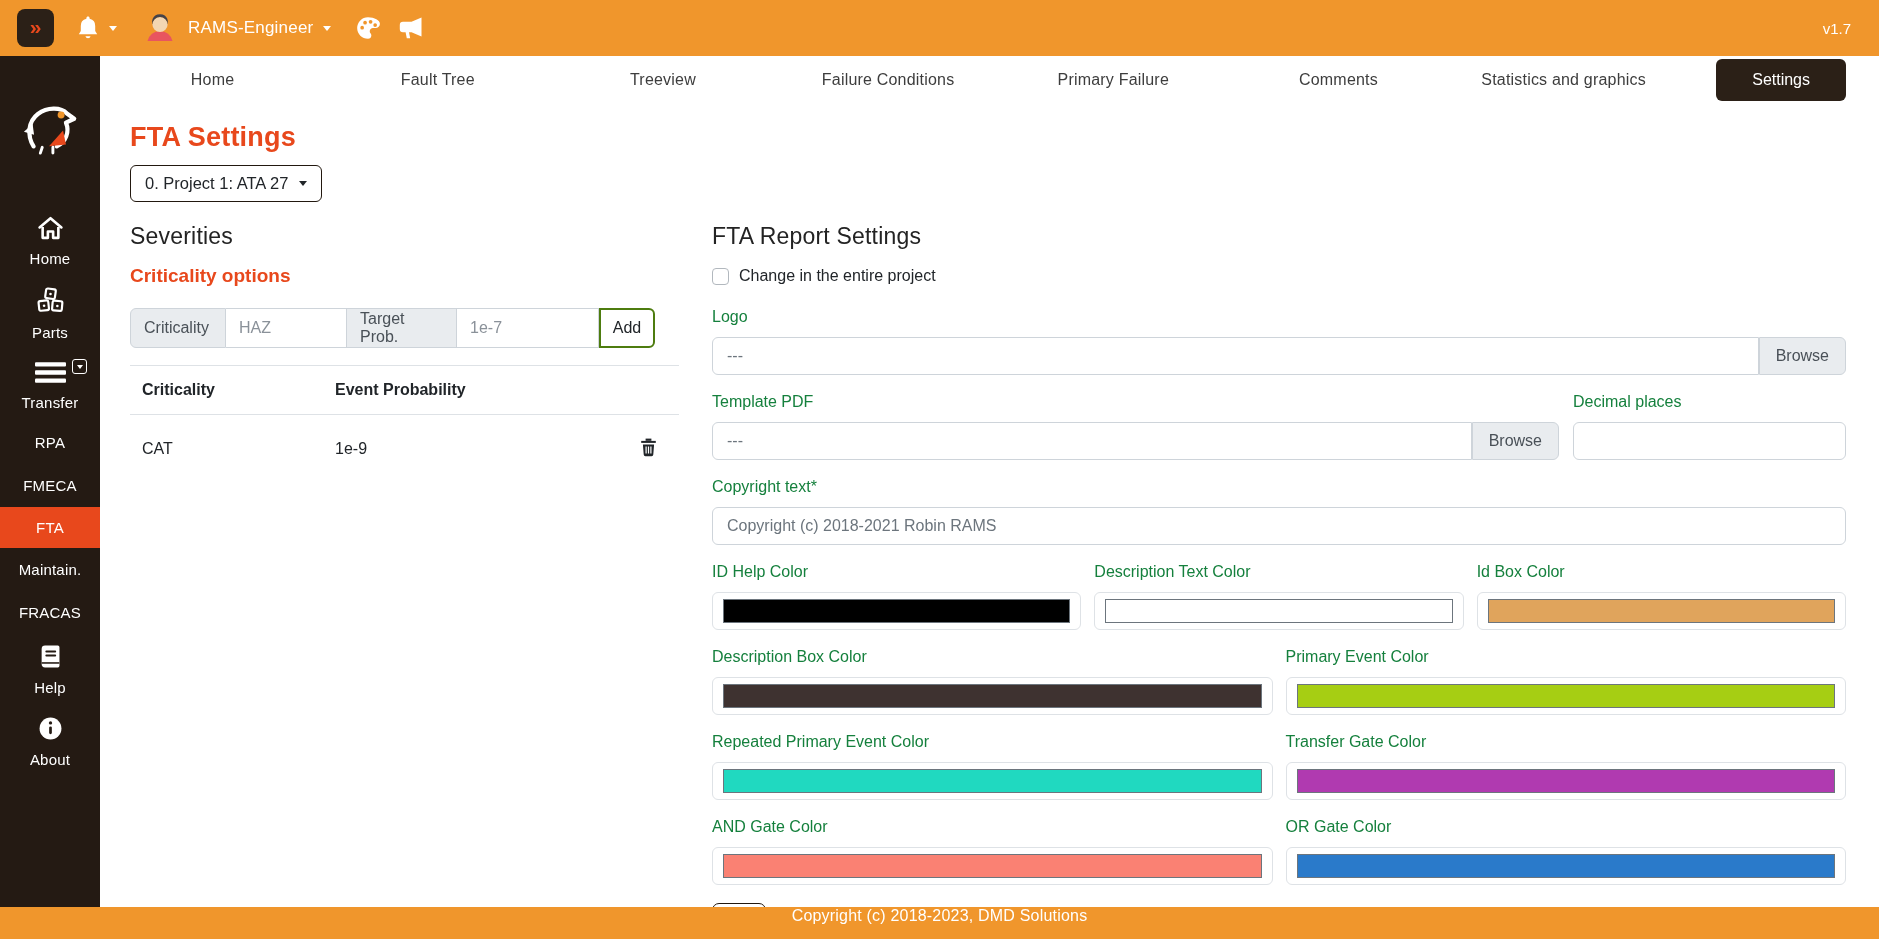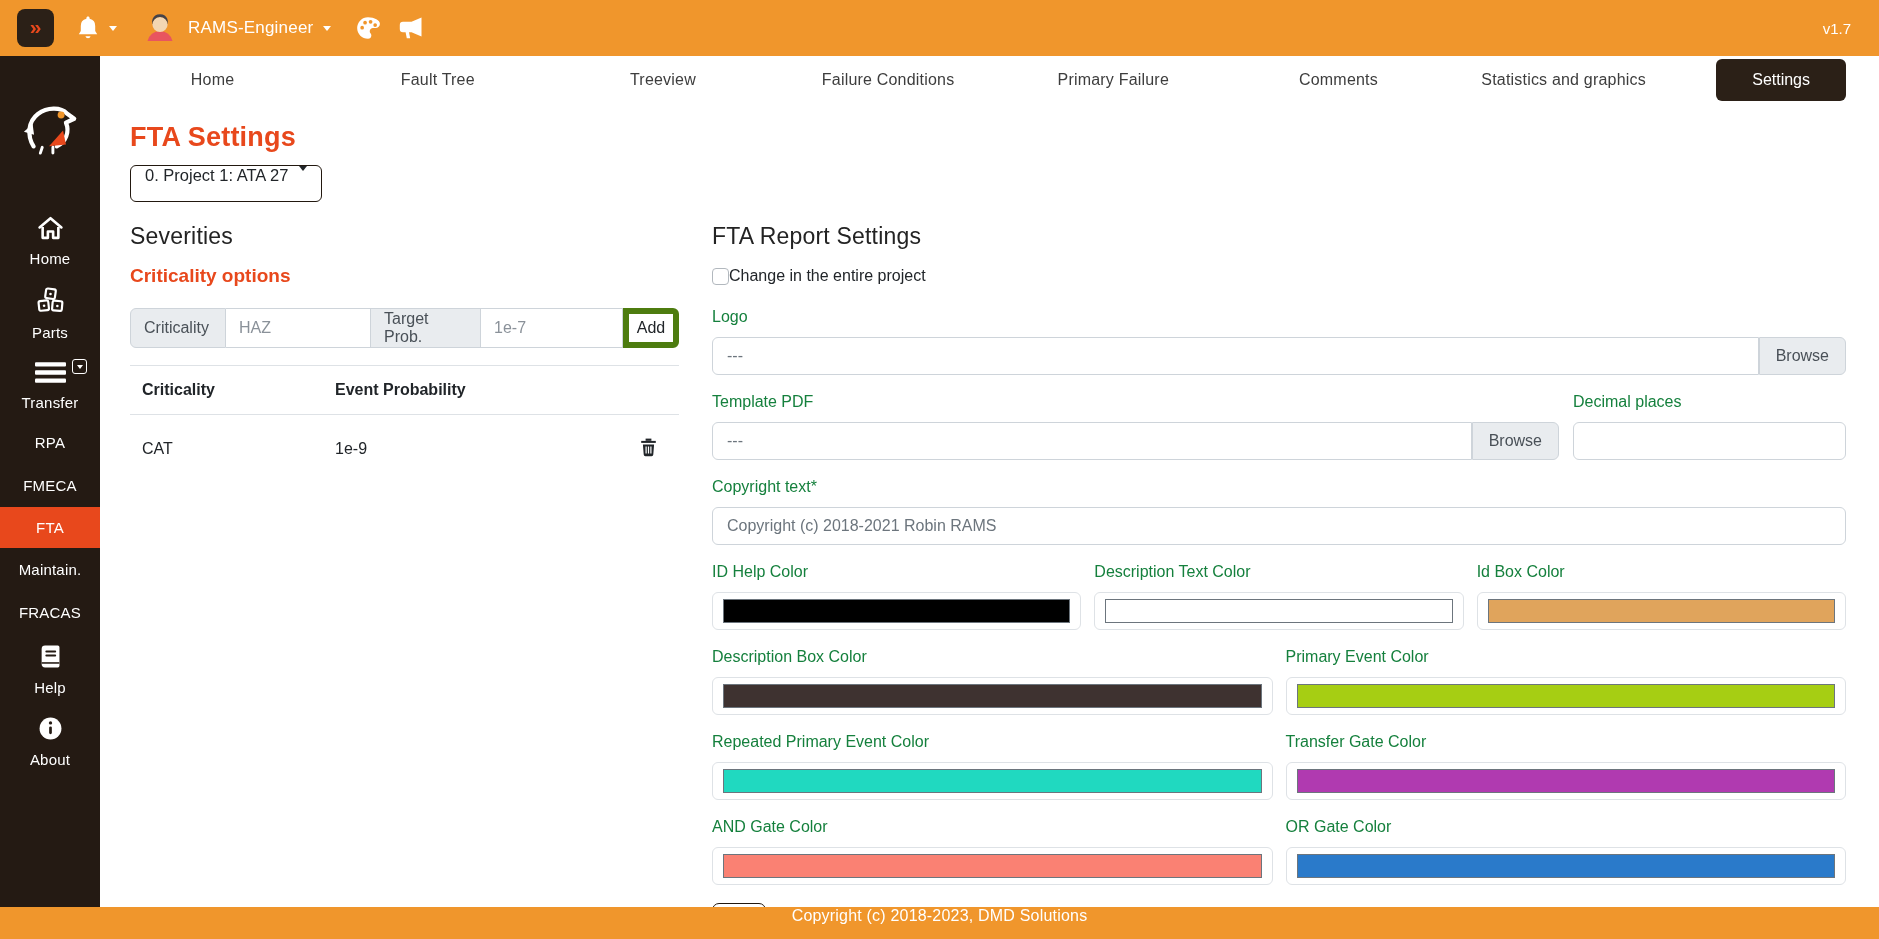"0. Project 1: ATA 27" .proj-btn { align-items: flex-start -> center }
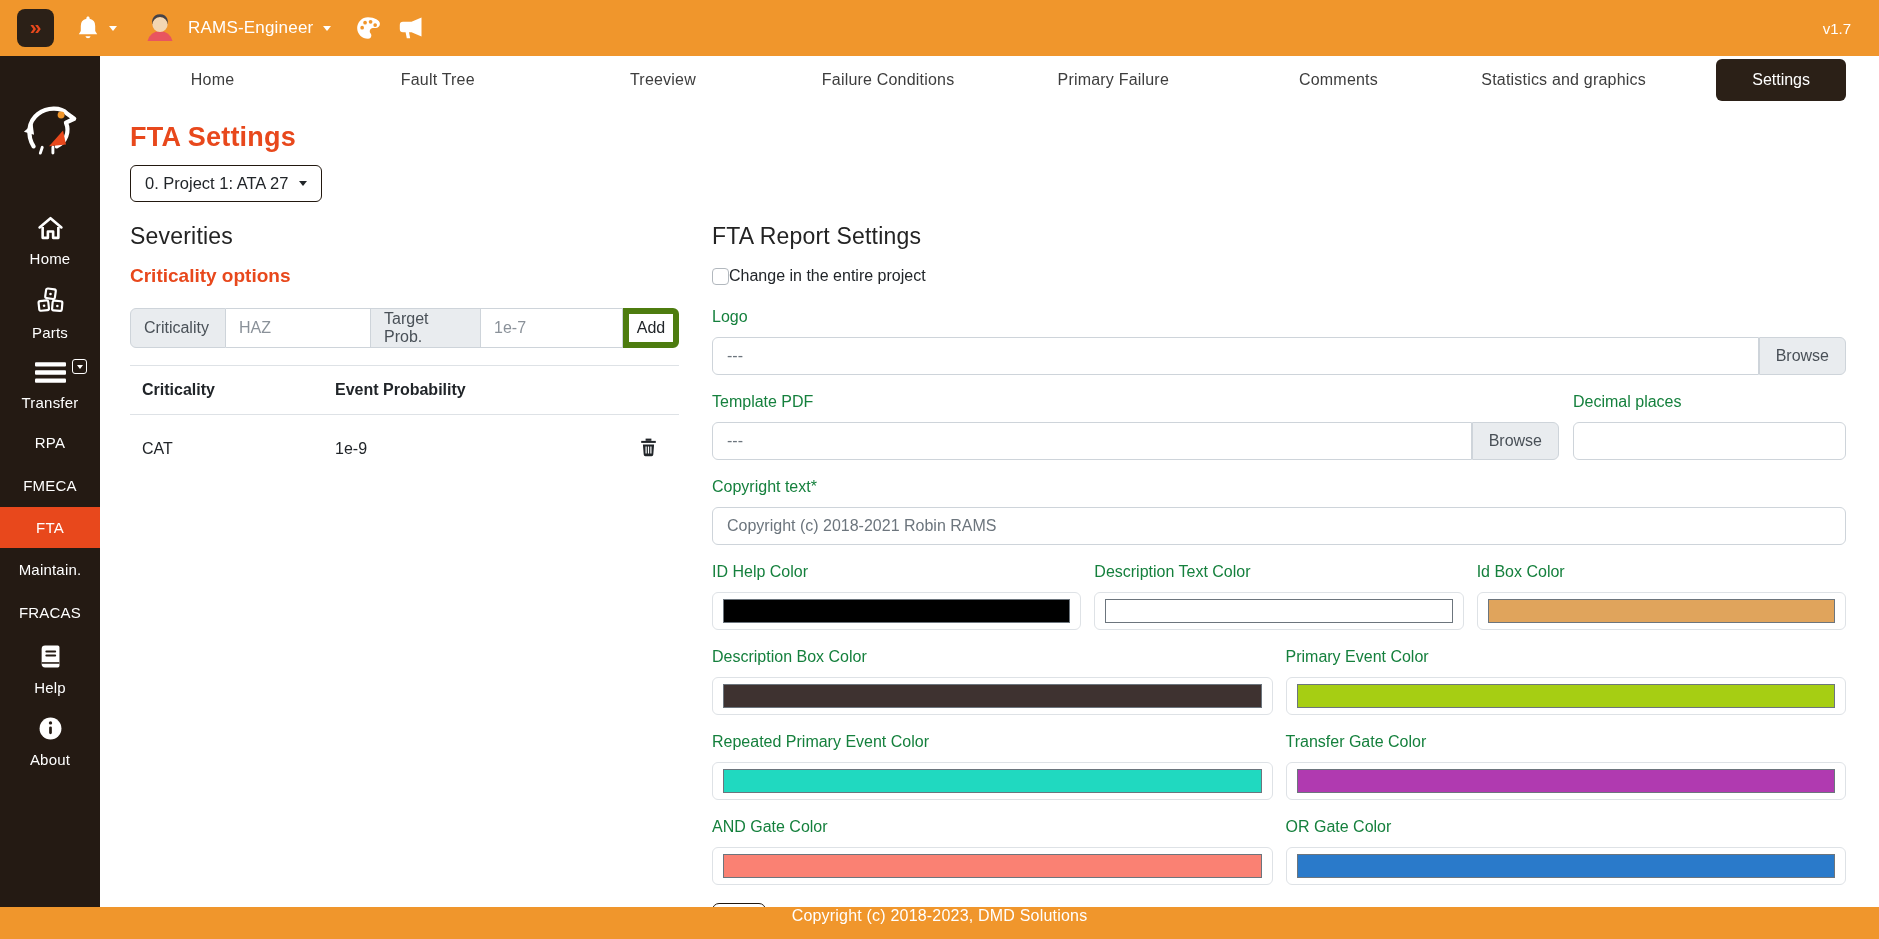"Change in the entire project" .check-row { gap: none -> 10px }
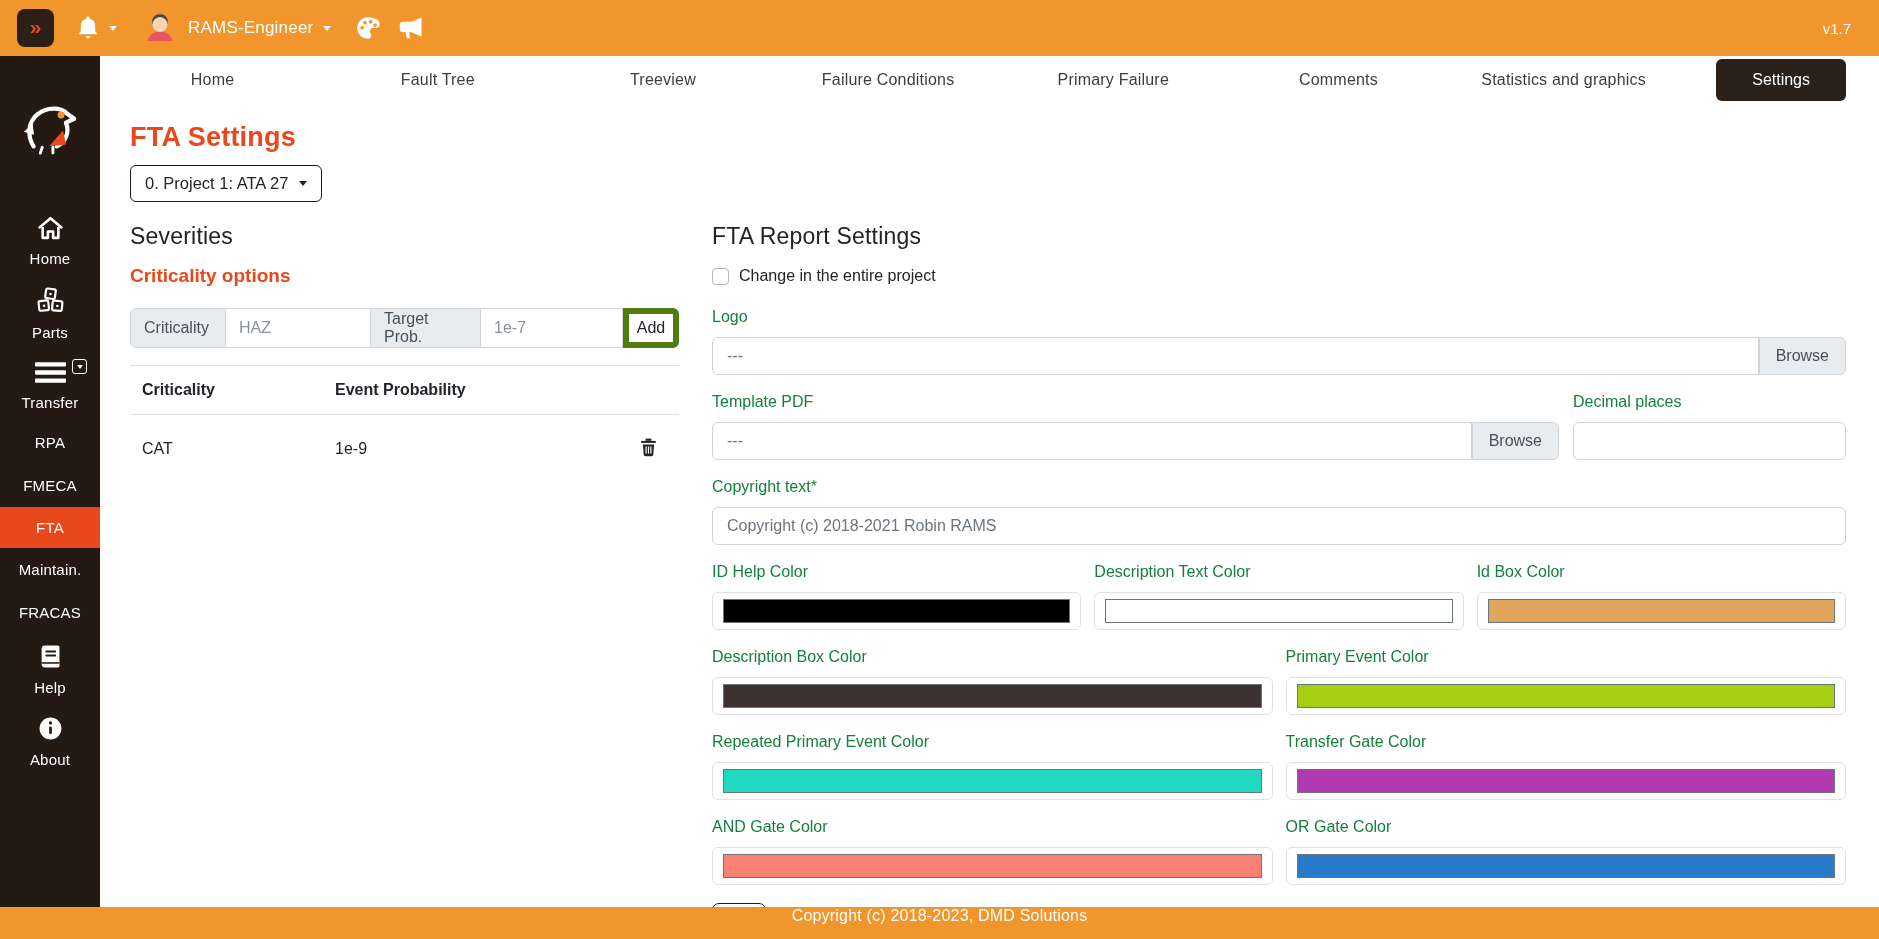"HAZ" .w-crit { width: 145px -> 121px }
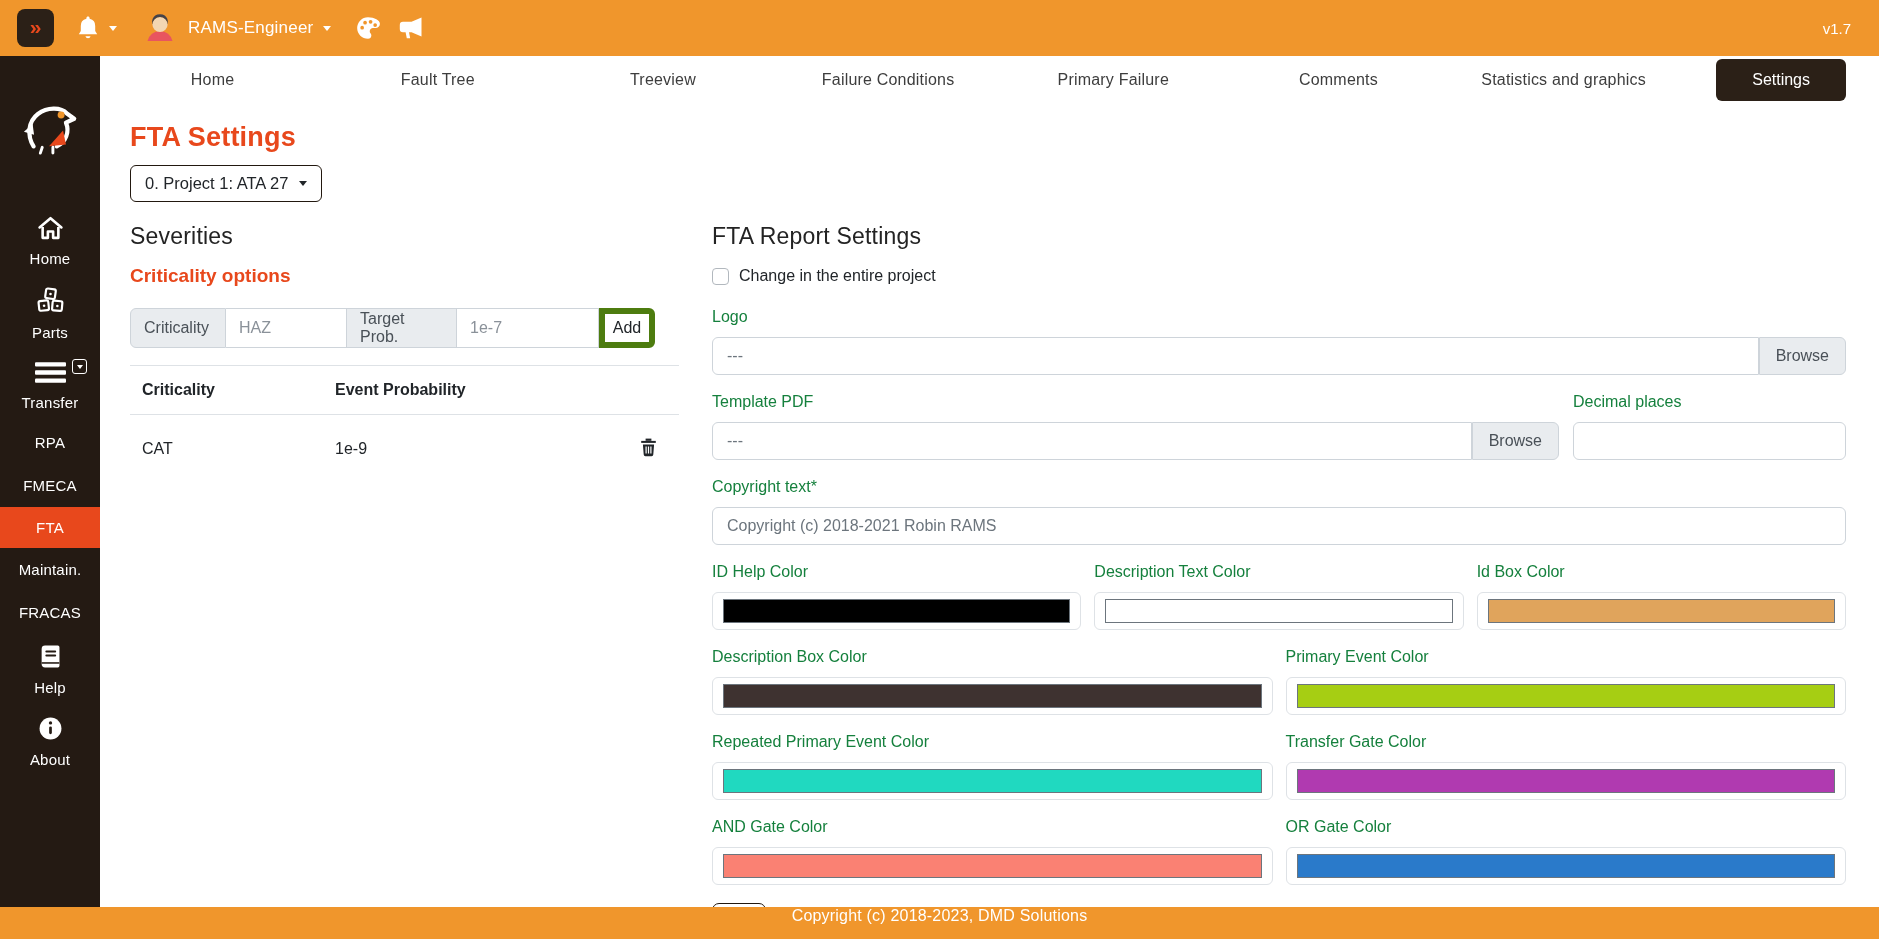"Add" .add-btn { border: 6px solid #4d7c0f -> 2px solid #4d7c0f }
